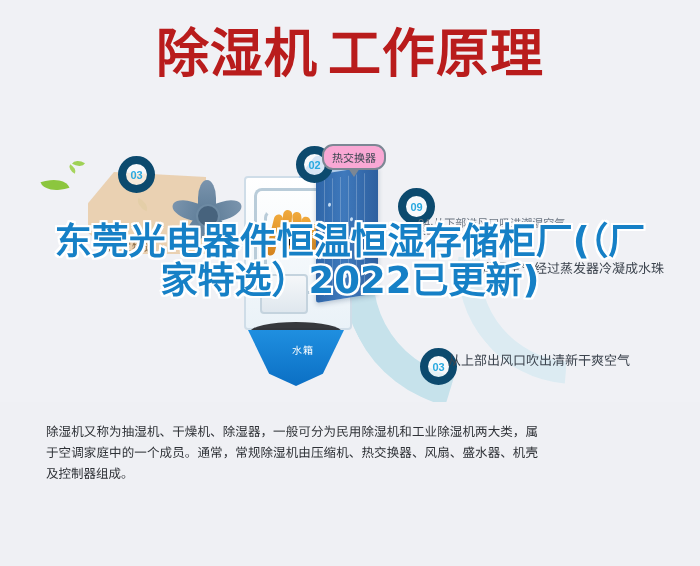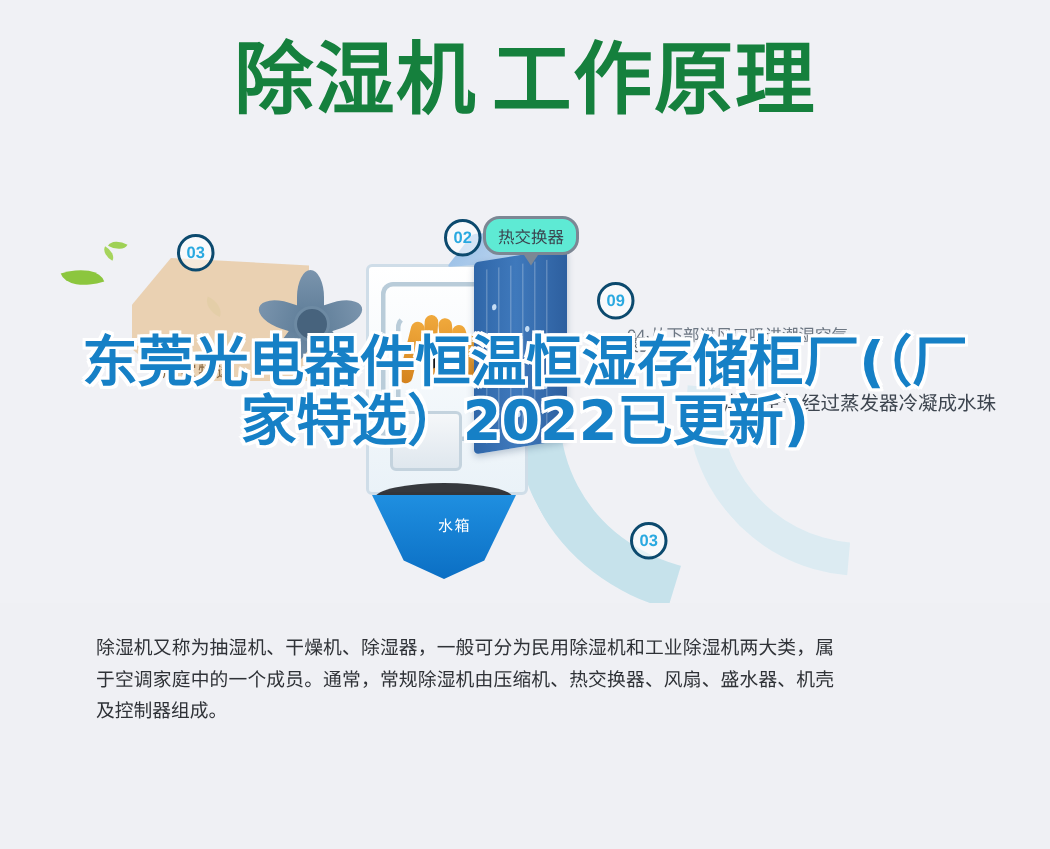"除湿机 工作原理" .hero-title { color: #15803d -> #b91c1c }
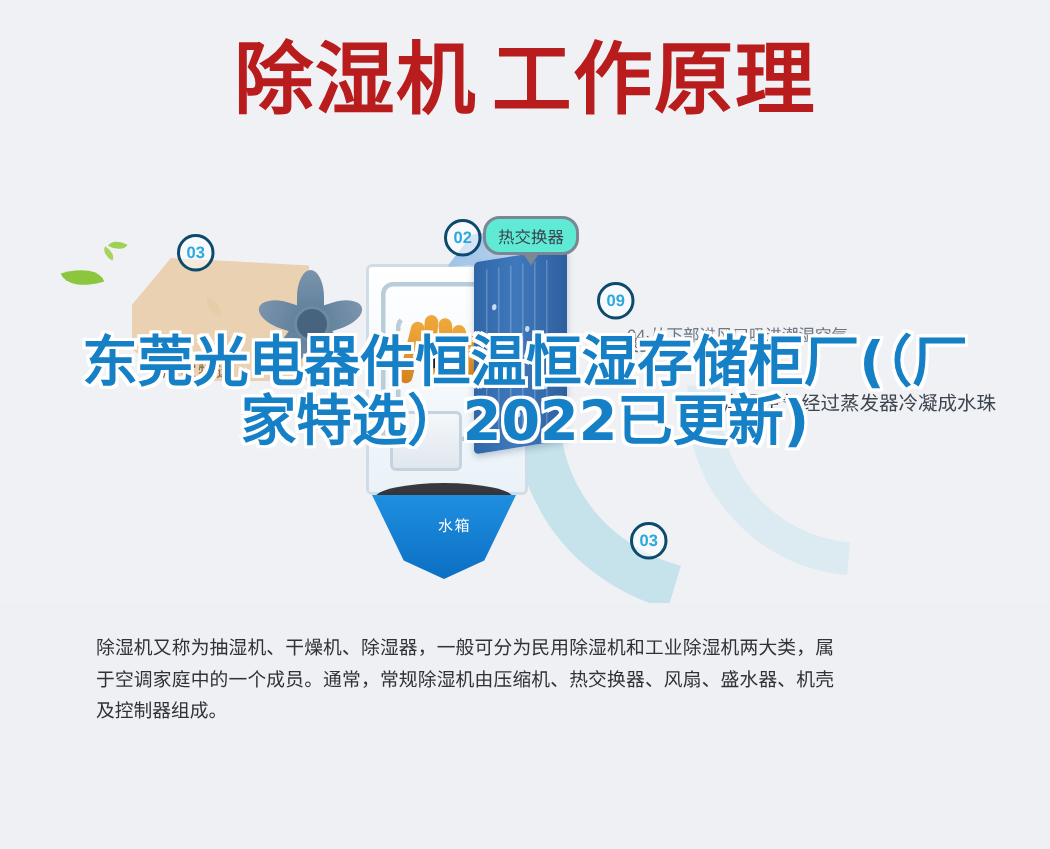"02" .marker { border: 2px solid #0c4a6e -> 8px solid #0c4a6e }
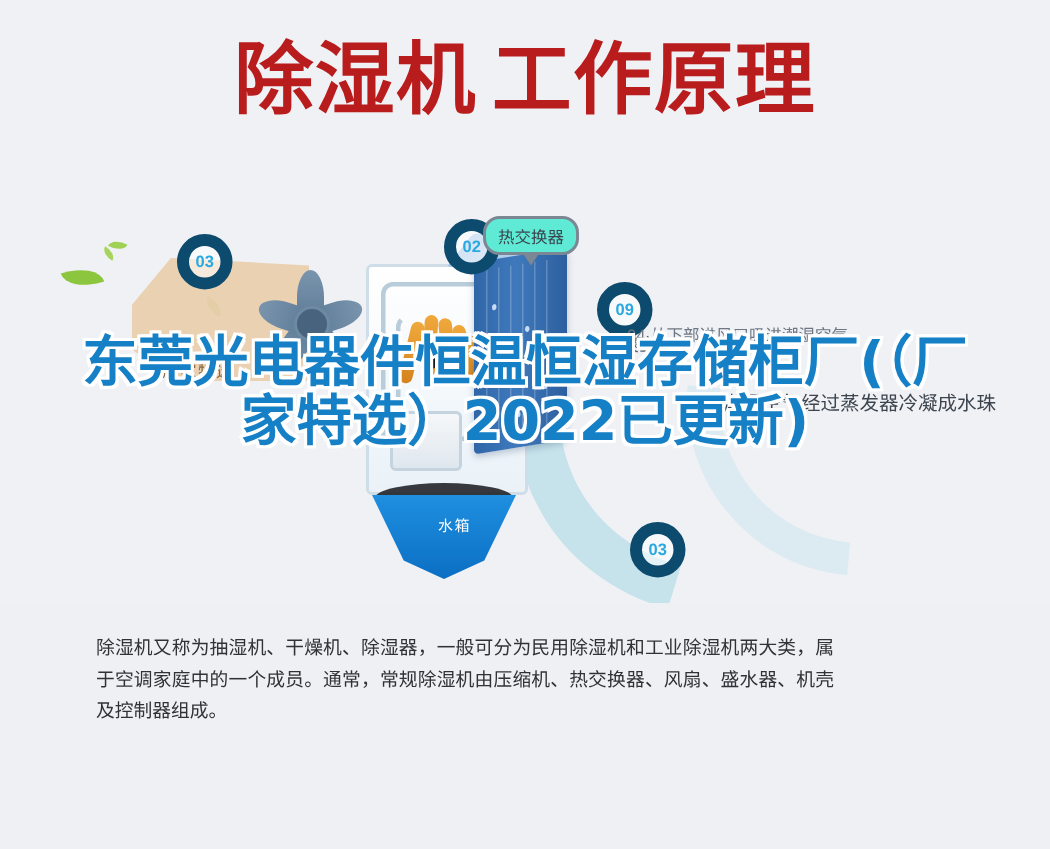"热交换器" .bubble { background: #5eead4 -> #f9a8d4 }
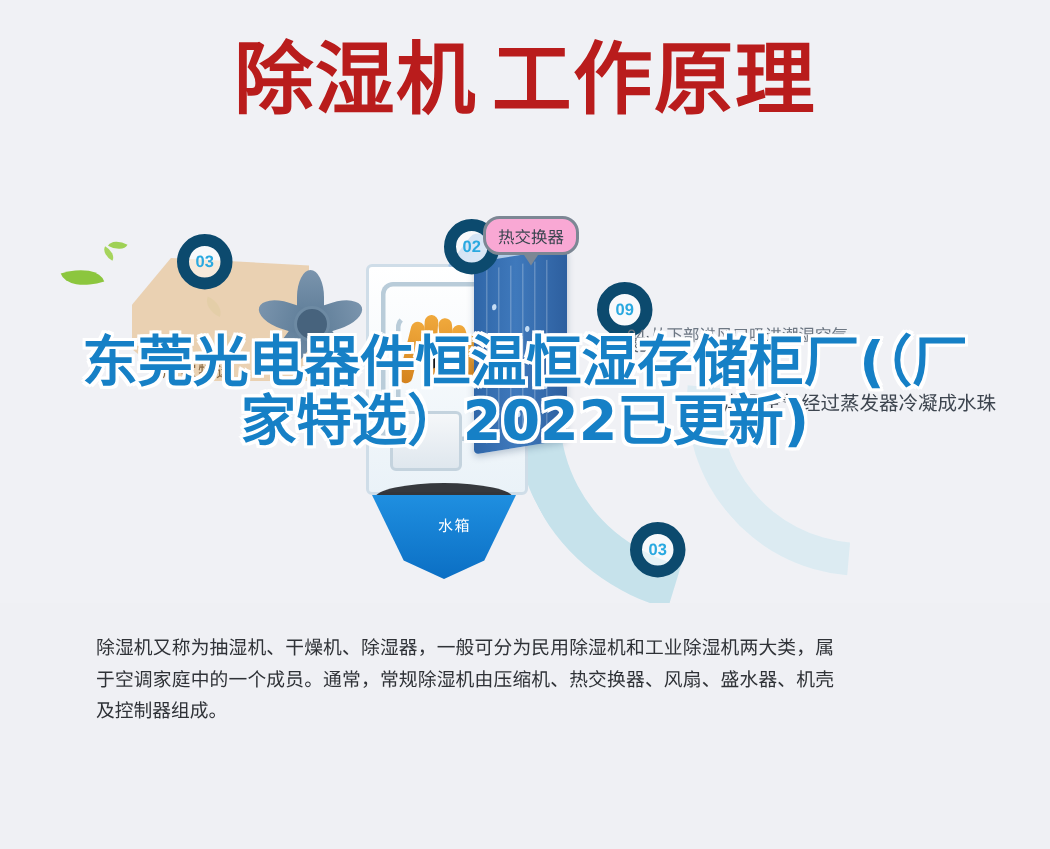"从上部出风口吹出清新干爽空气" div.anno { html: none -> <div>从上部出风口吹出清新干爽空气</div> }
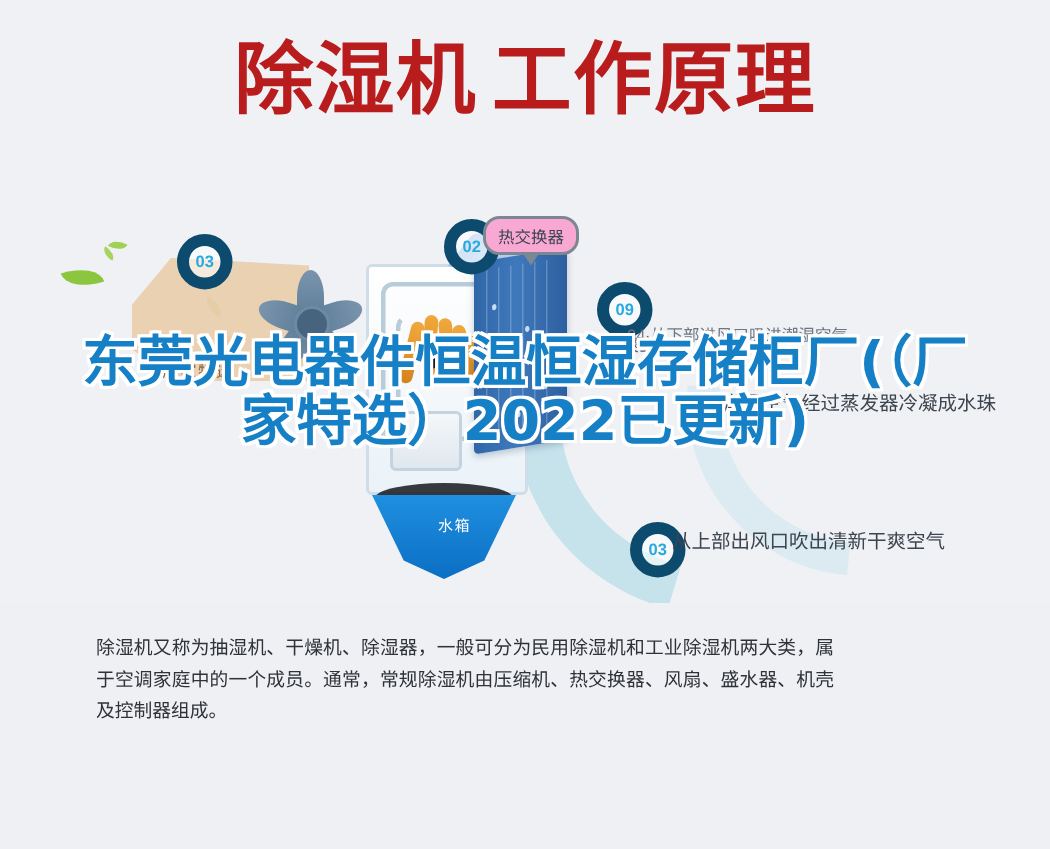"除湿机又称为抽湿机、干燥机、除湿器，一般可分为民用除湿机和工业除湿机两大类，属于" .copy { margin-left: 18px -> none }
